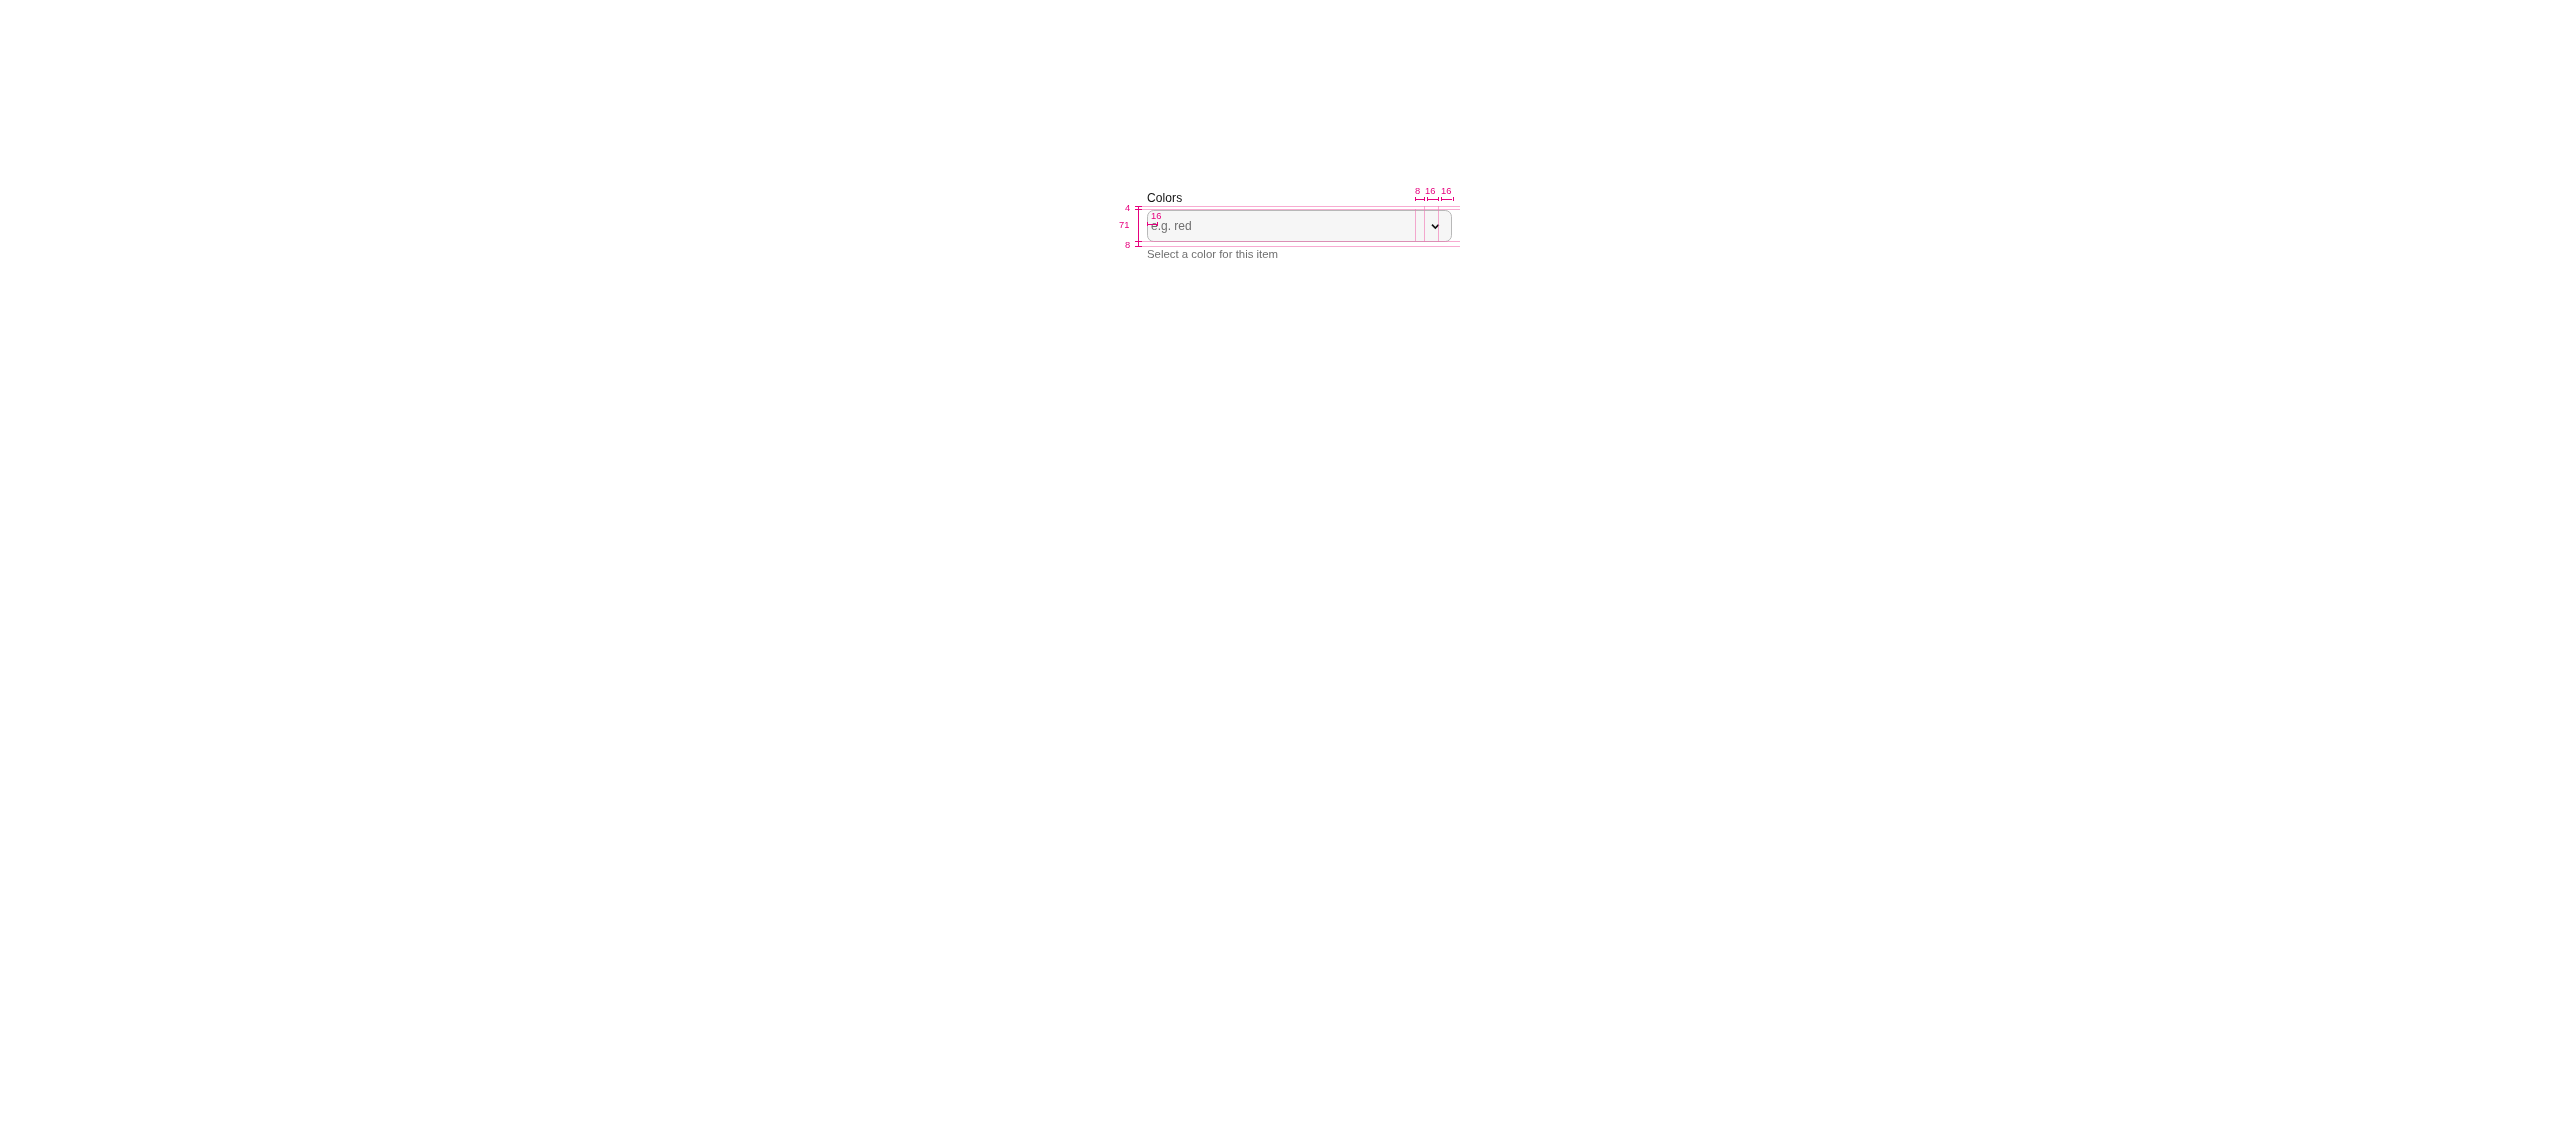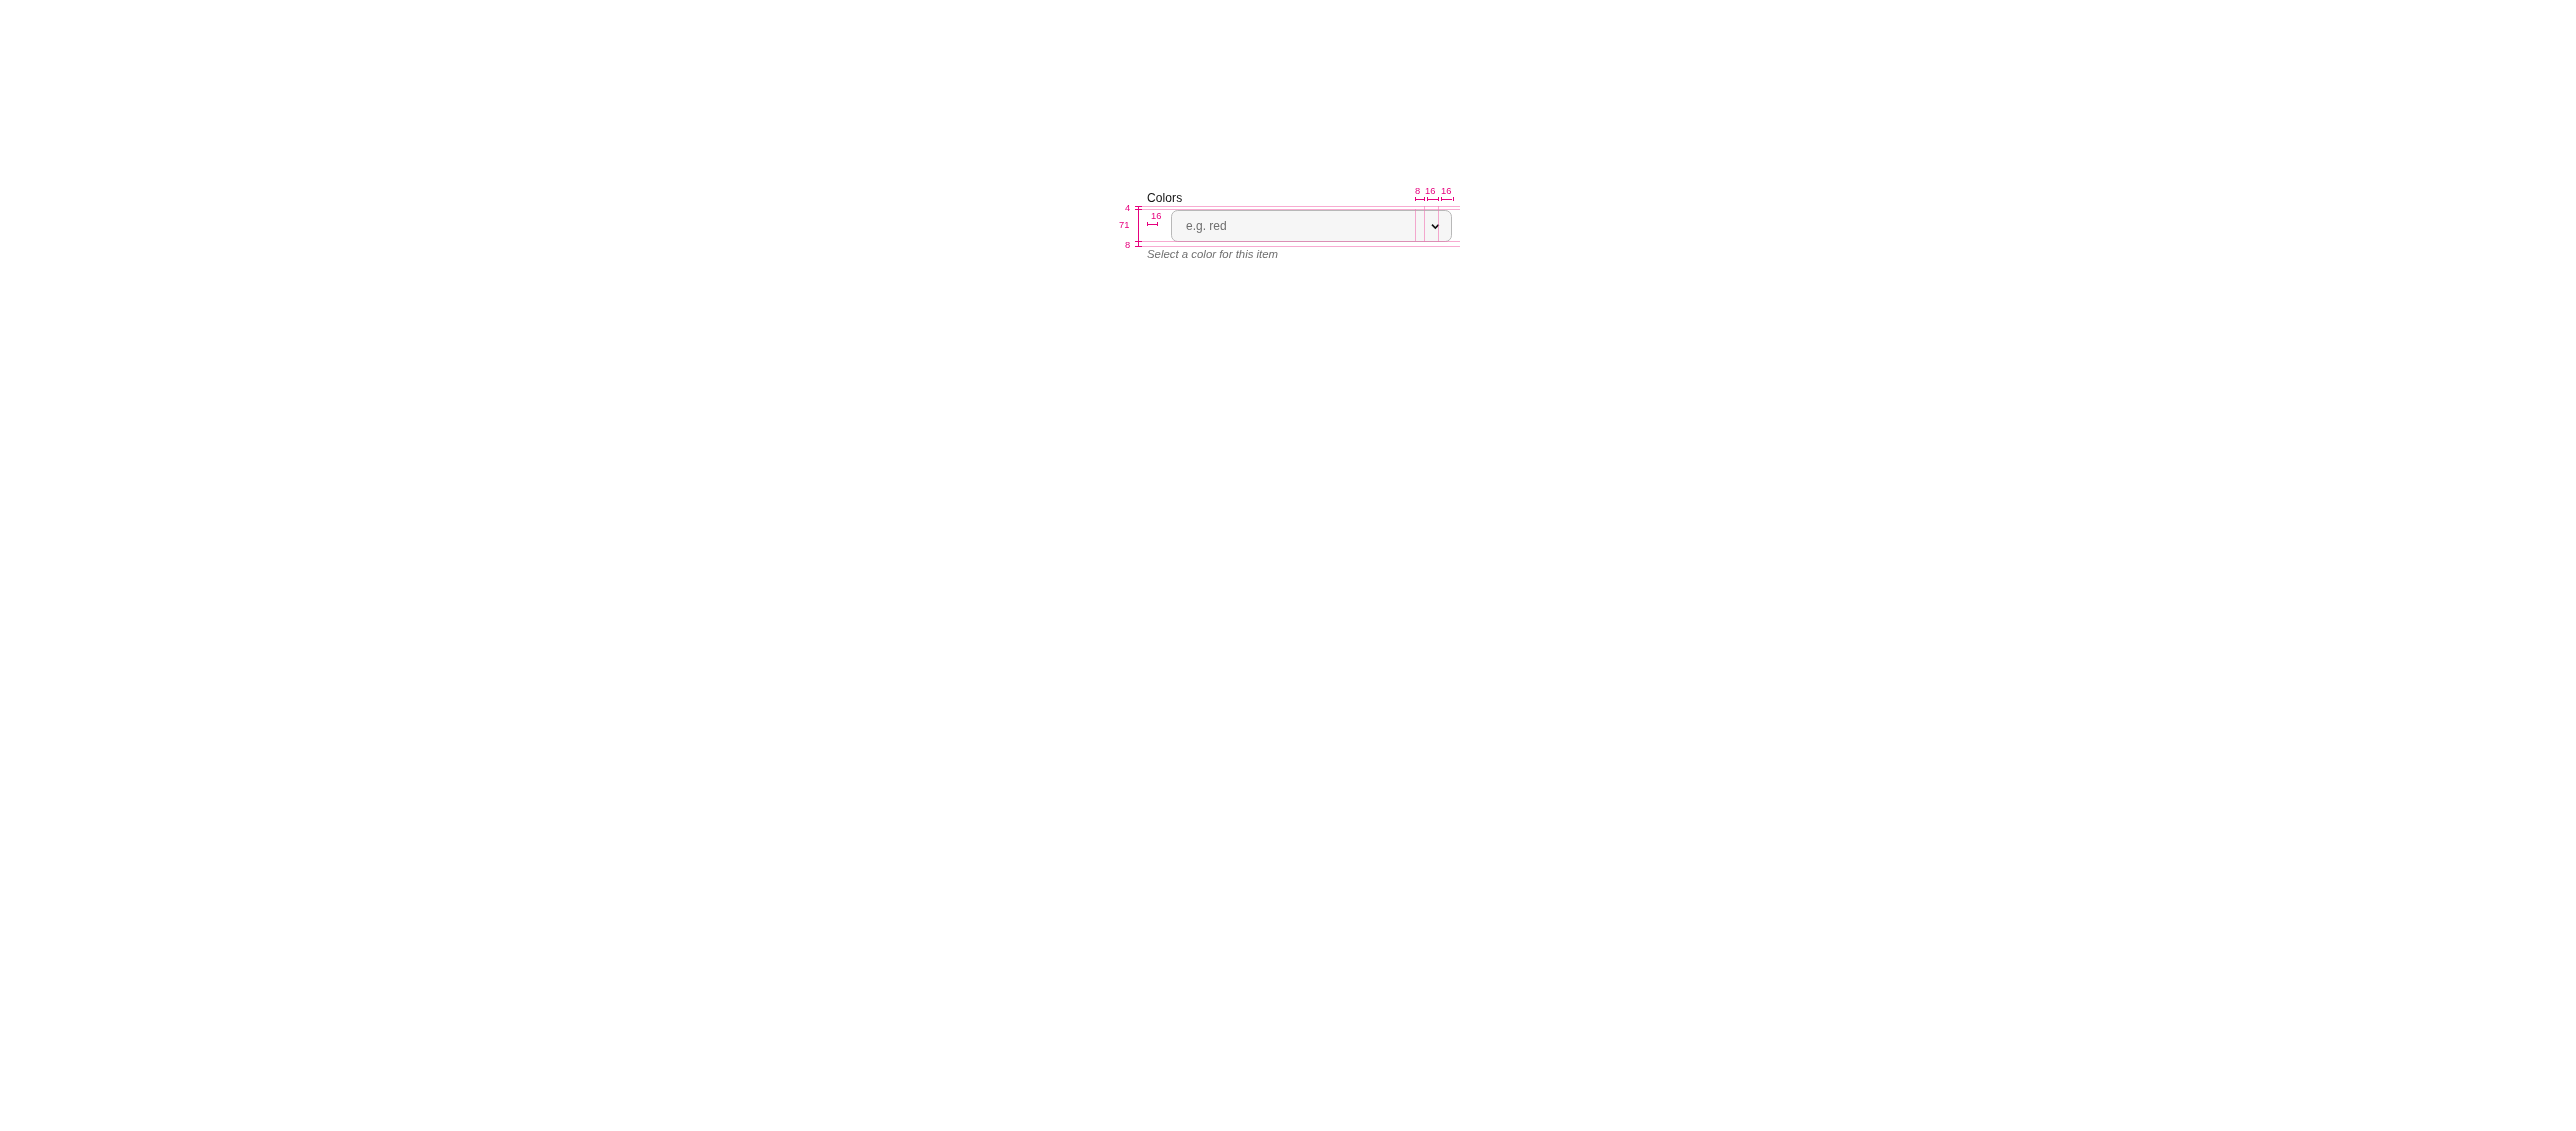"e.g. red" .combobox { margin-left: 24px -> none; padding-left: 14px -> 3px }
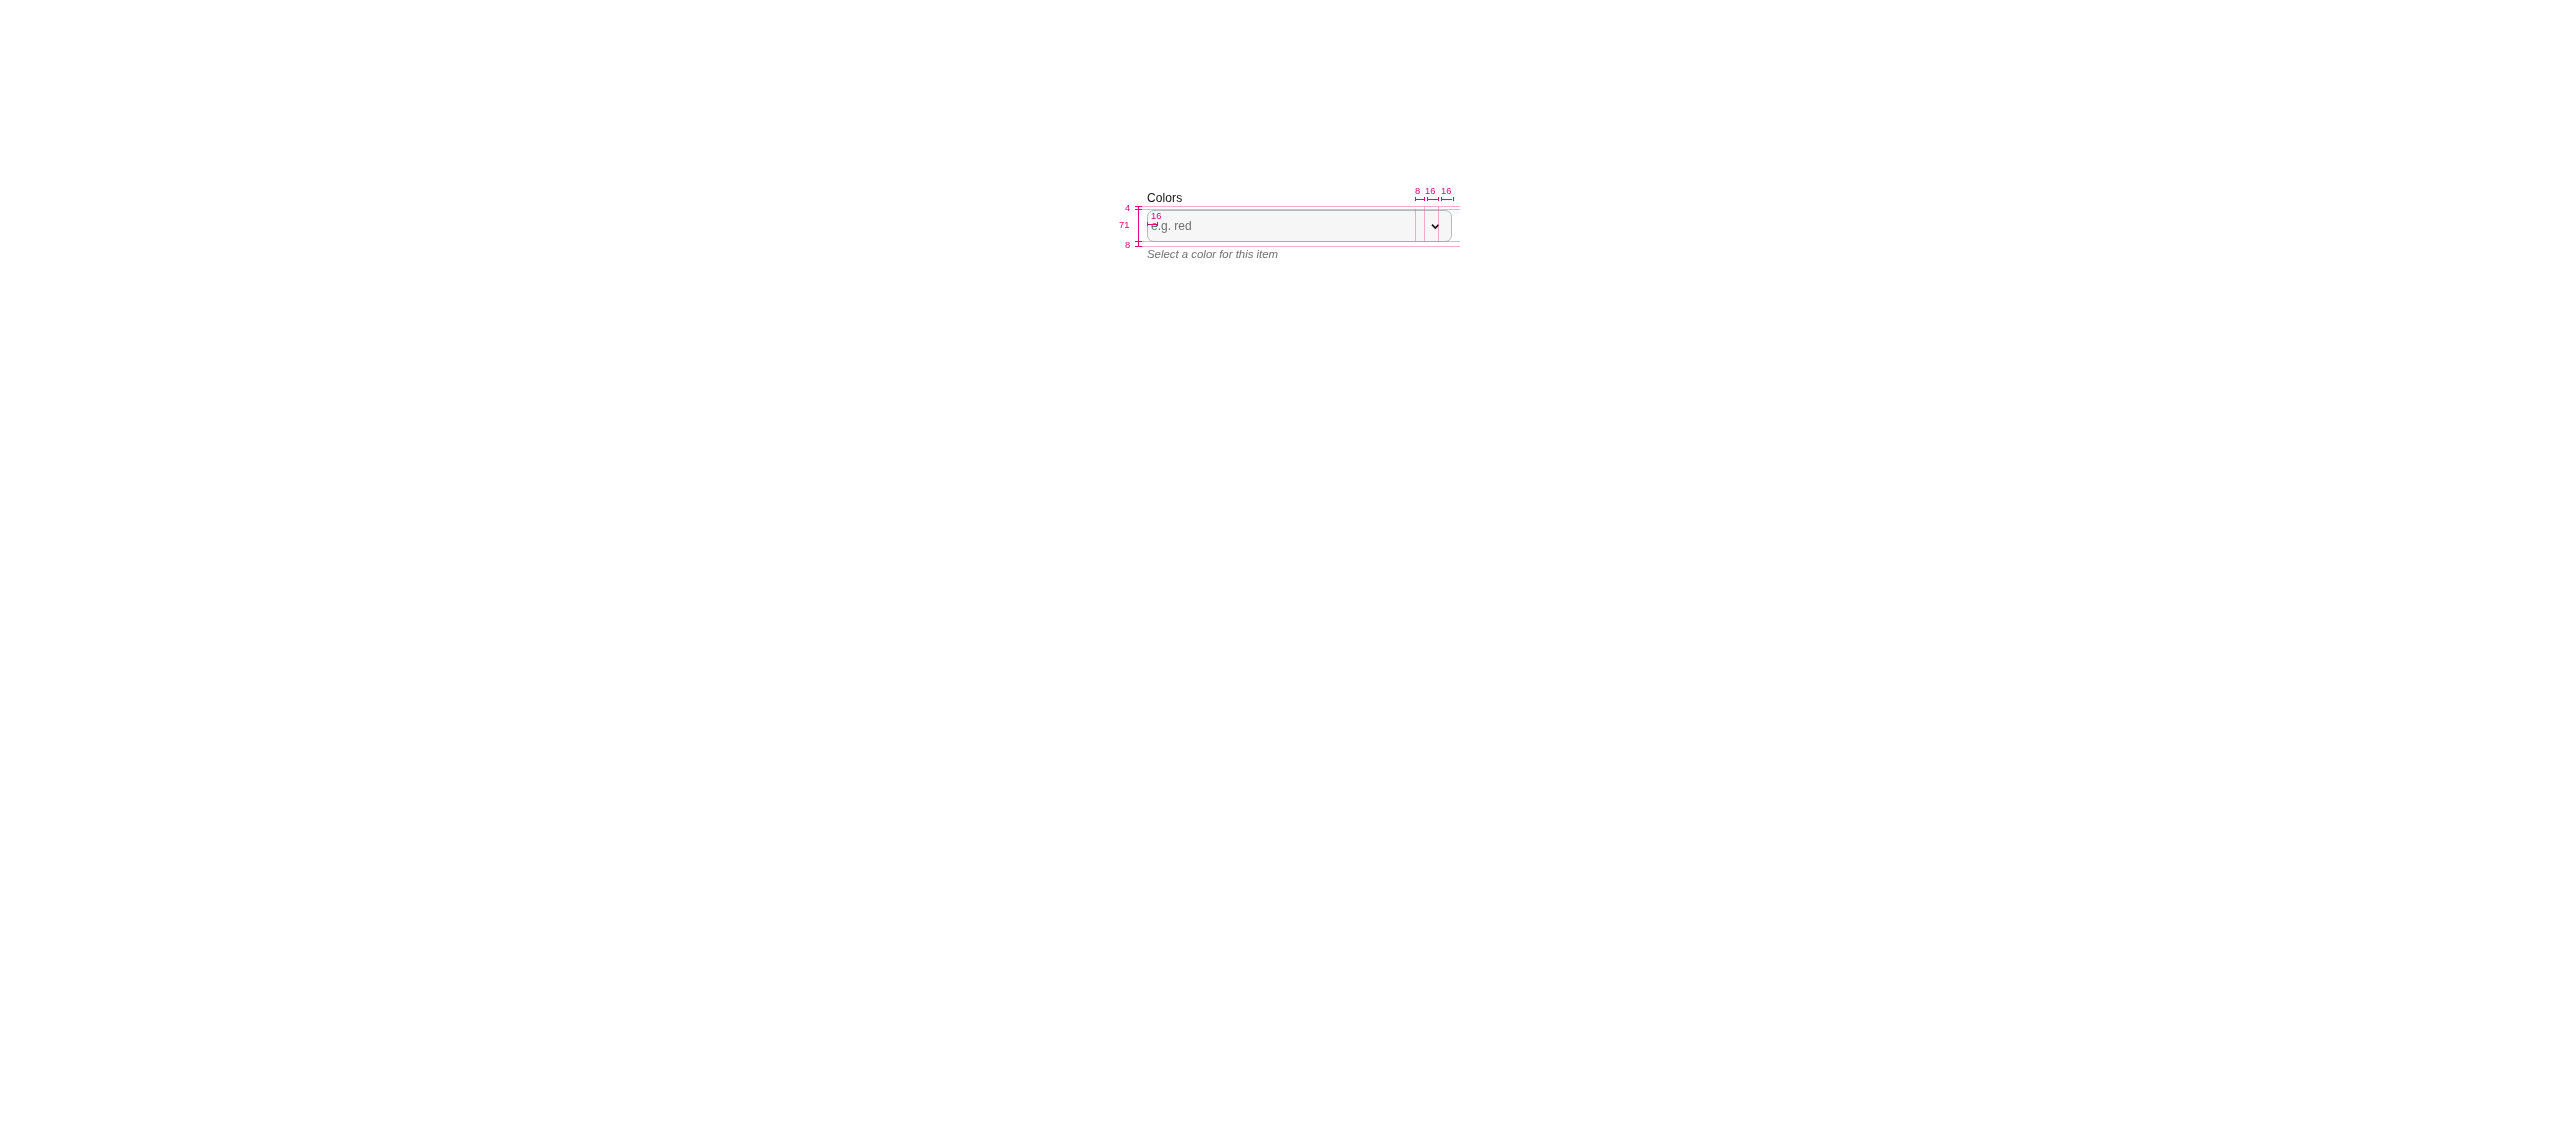"Select a color for this" .helper-text { font-style: italic -> none }
